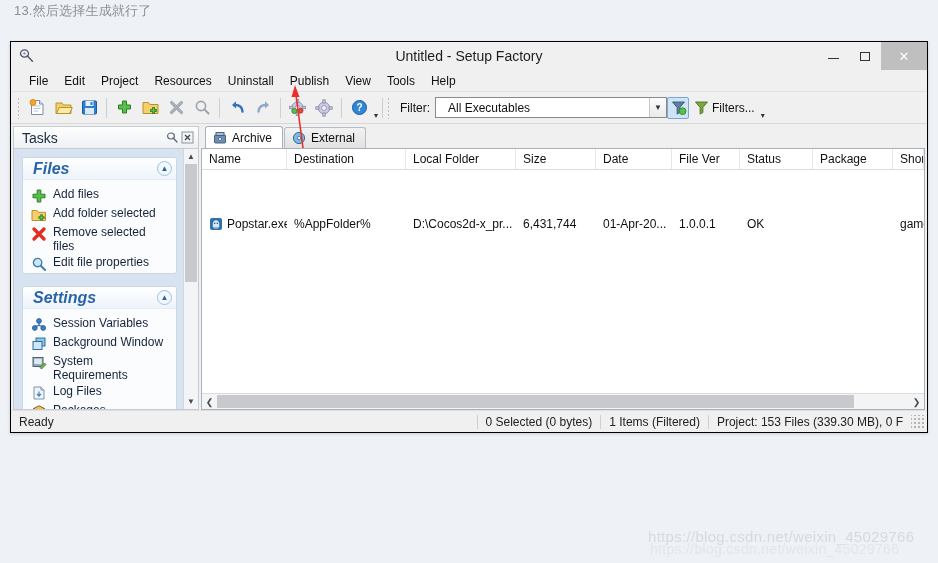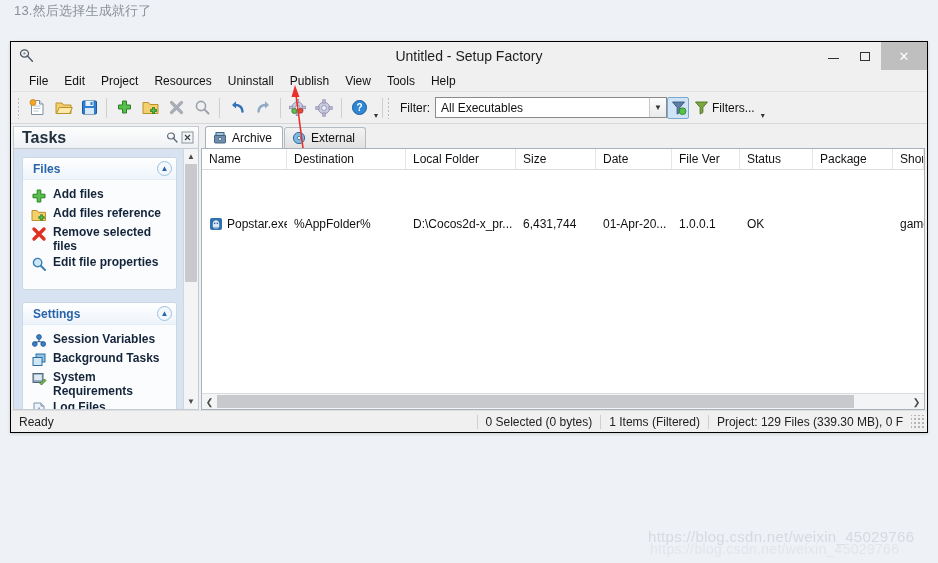"All Executables" #filter-value { padding-left: 5px -> 12px }
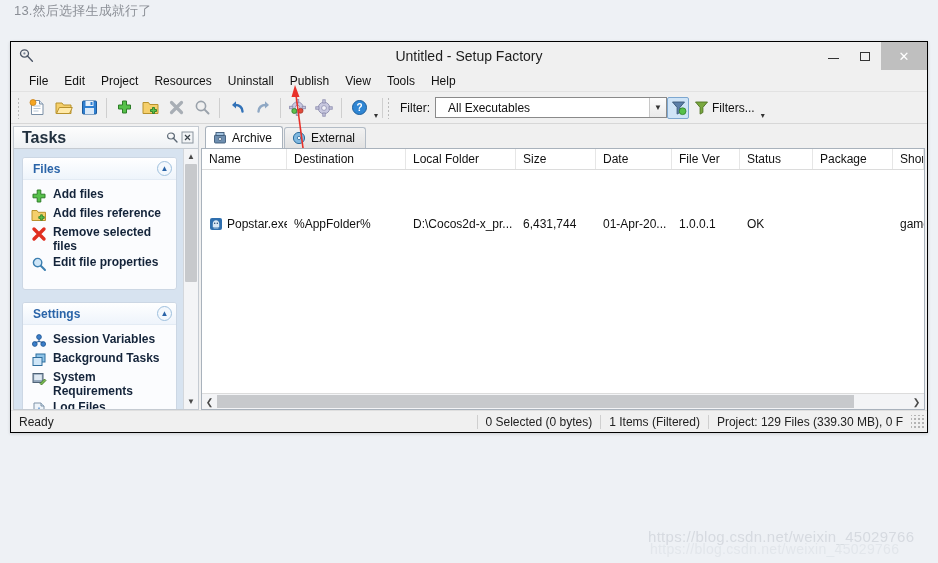"Tasks" #tasks-title { font-size: 16px -> 14px; font-weight: bold -> none }
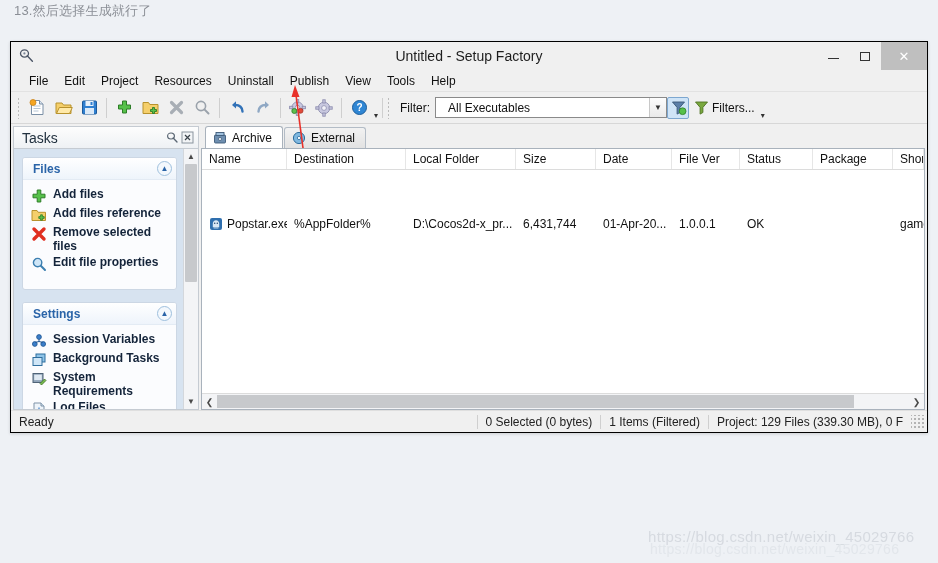"Files" .group-title { font-size: 12px -> 16px; font-style: none -> italic }
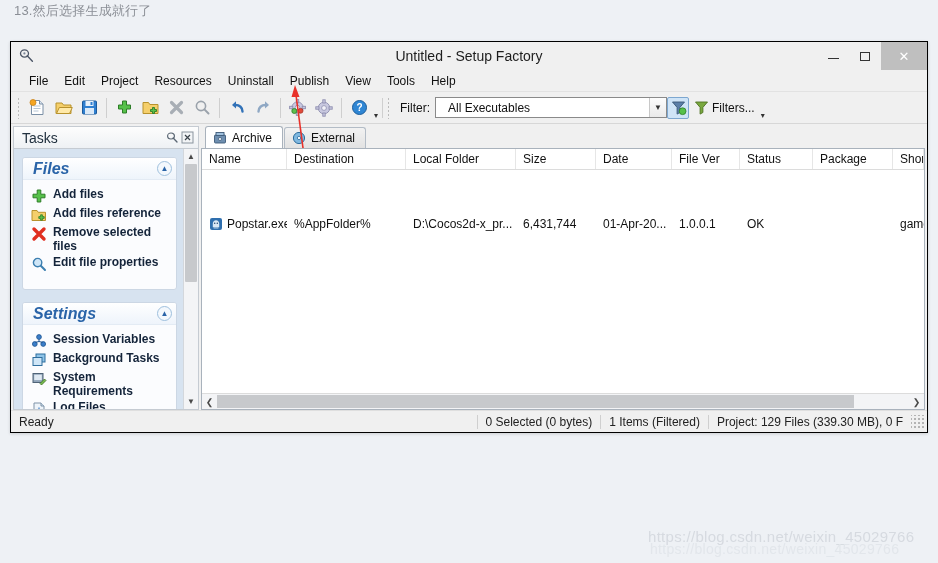"Add files" .group-items { font-weight: bold -> none; padding: 6px 4px 16px 6px -> 6px 4px 0 6px }
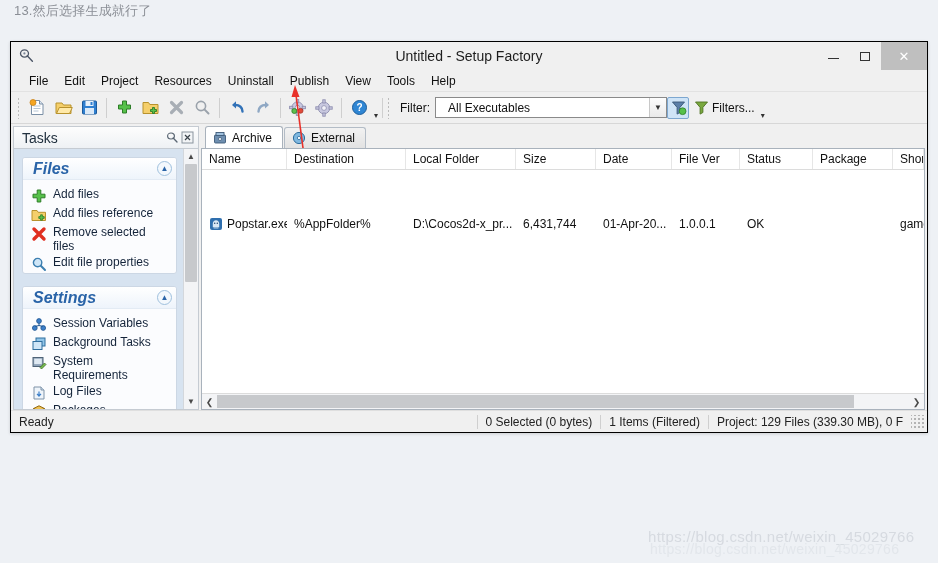"Add files reference" span.task-label { text: files reference -> folder selected }
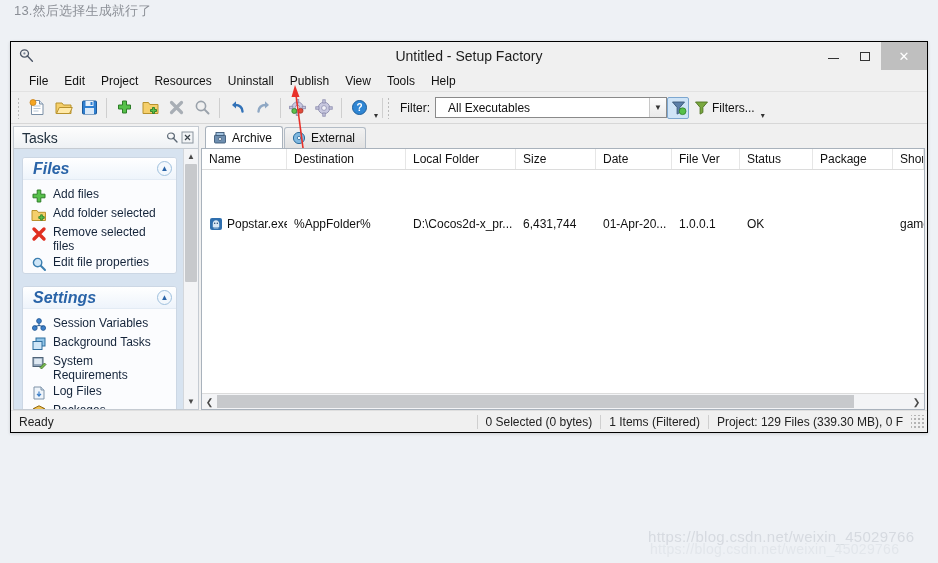"Background Tasks" span.task-label { text: Tasks -> Window }
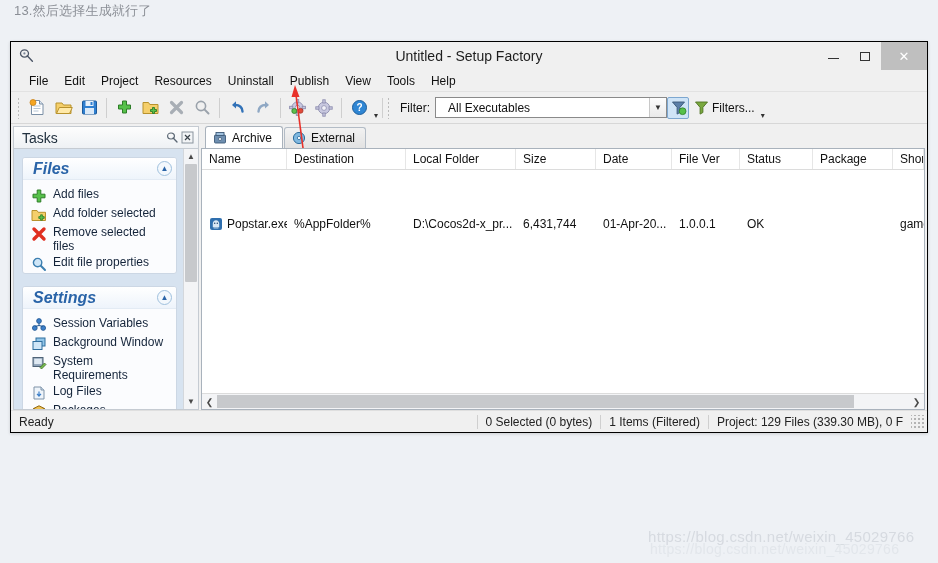"Project: 129 Files (339.30 MB)," div.st-cell { text: 129 -> 153 }
